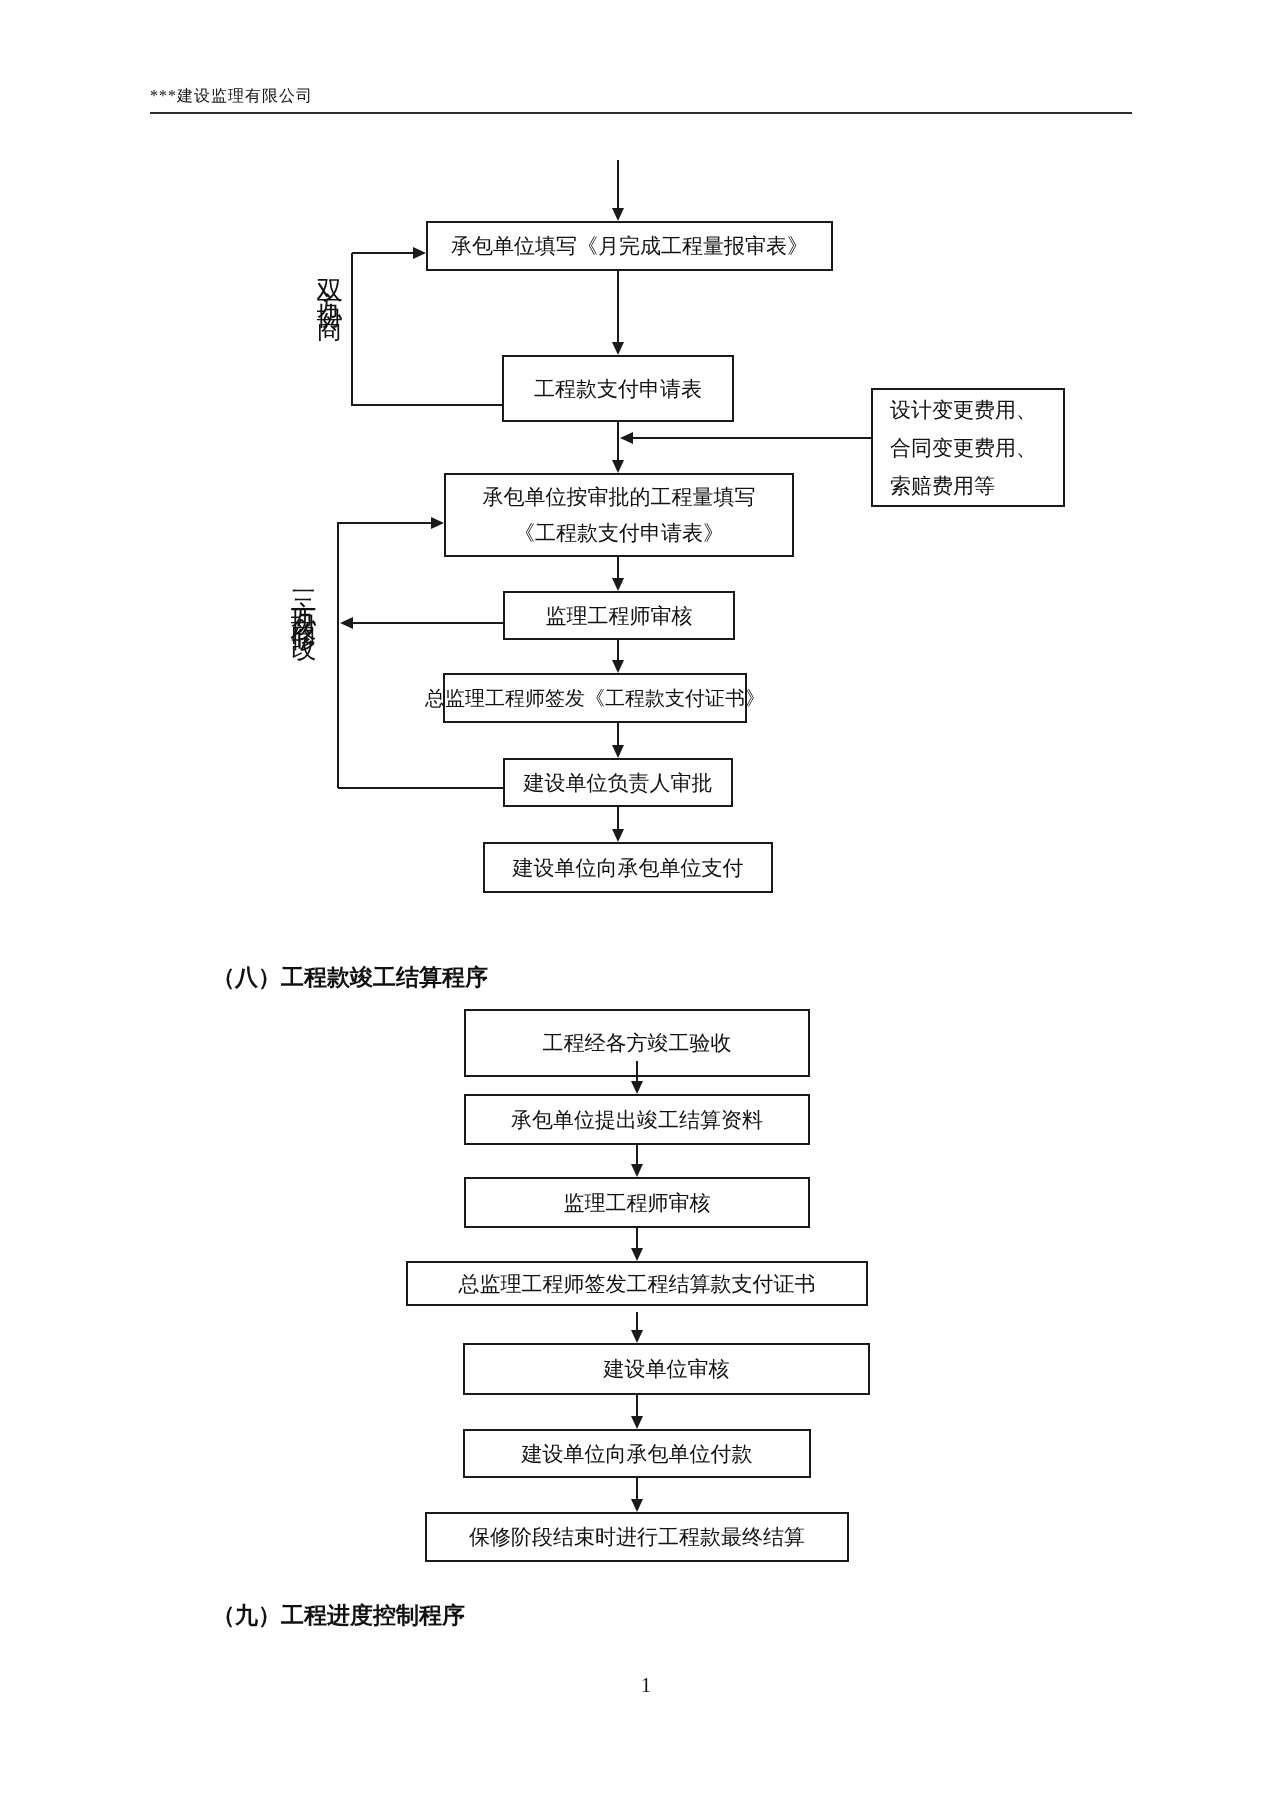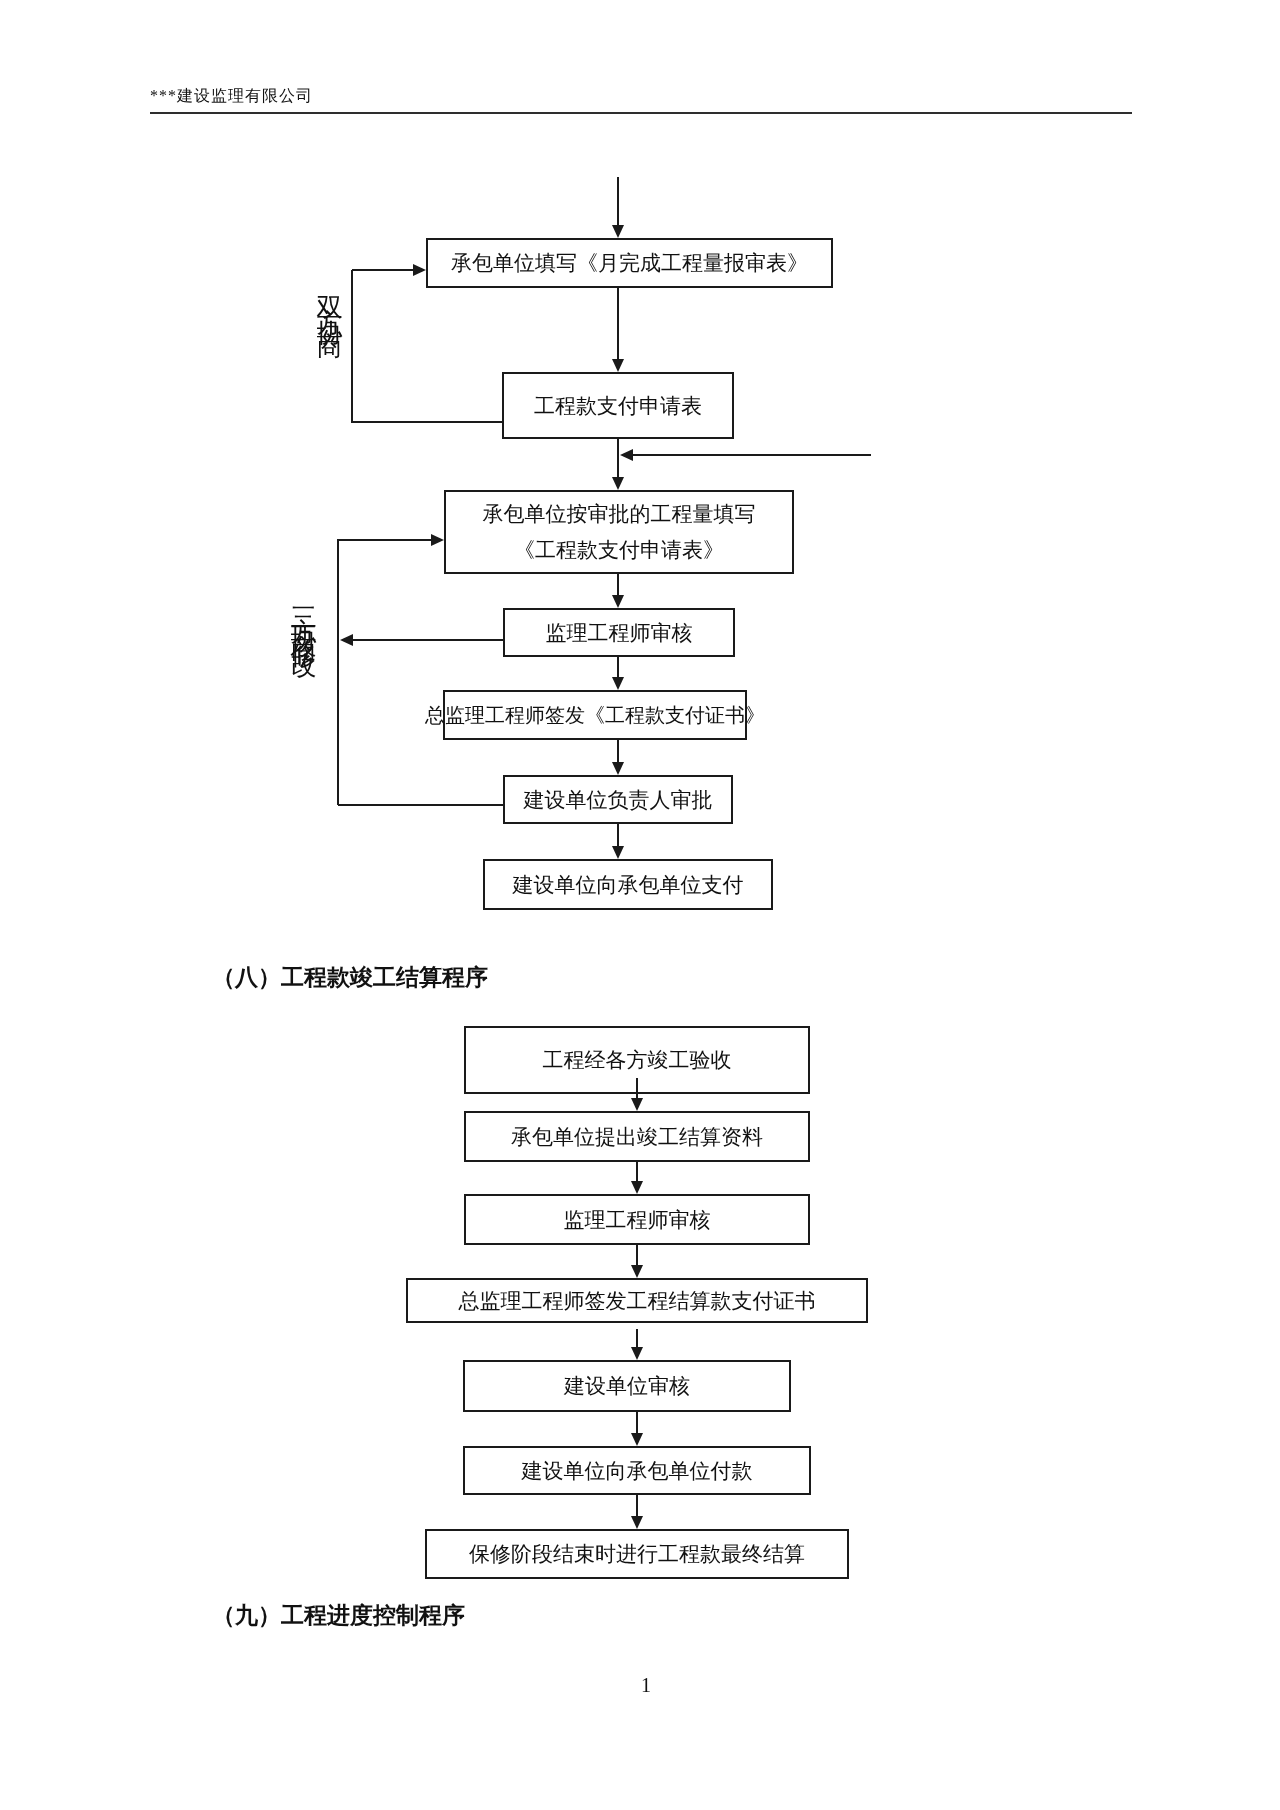"承包单位填写《月完成工程量报审表》" .layer { margin-top: 17px -> none }
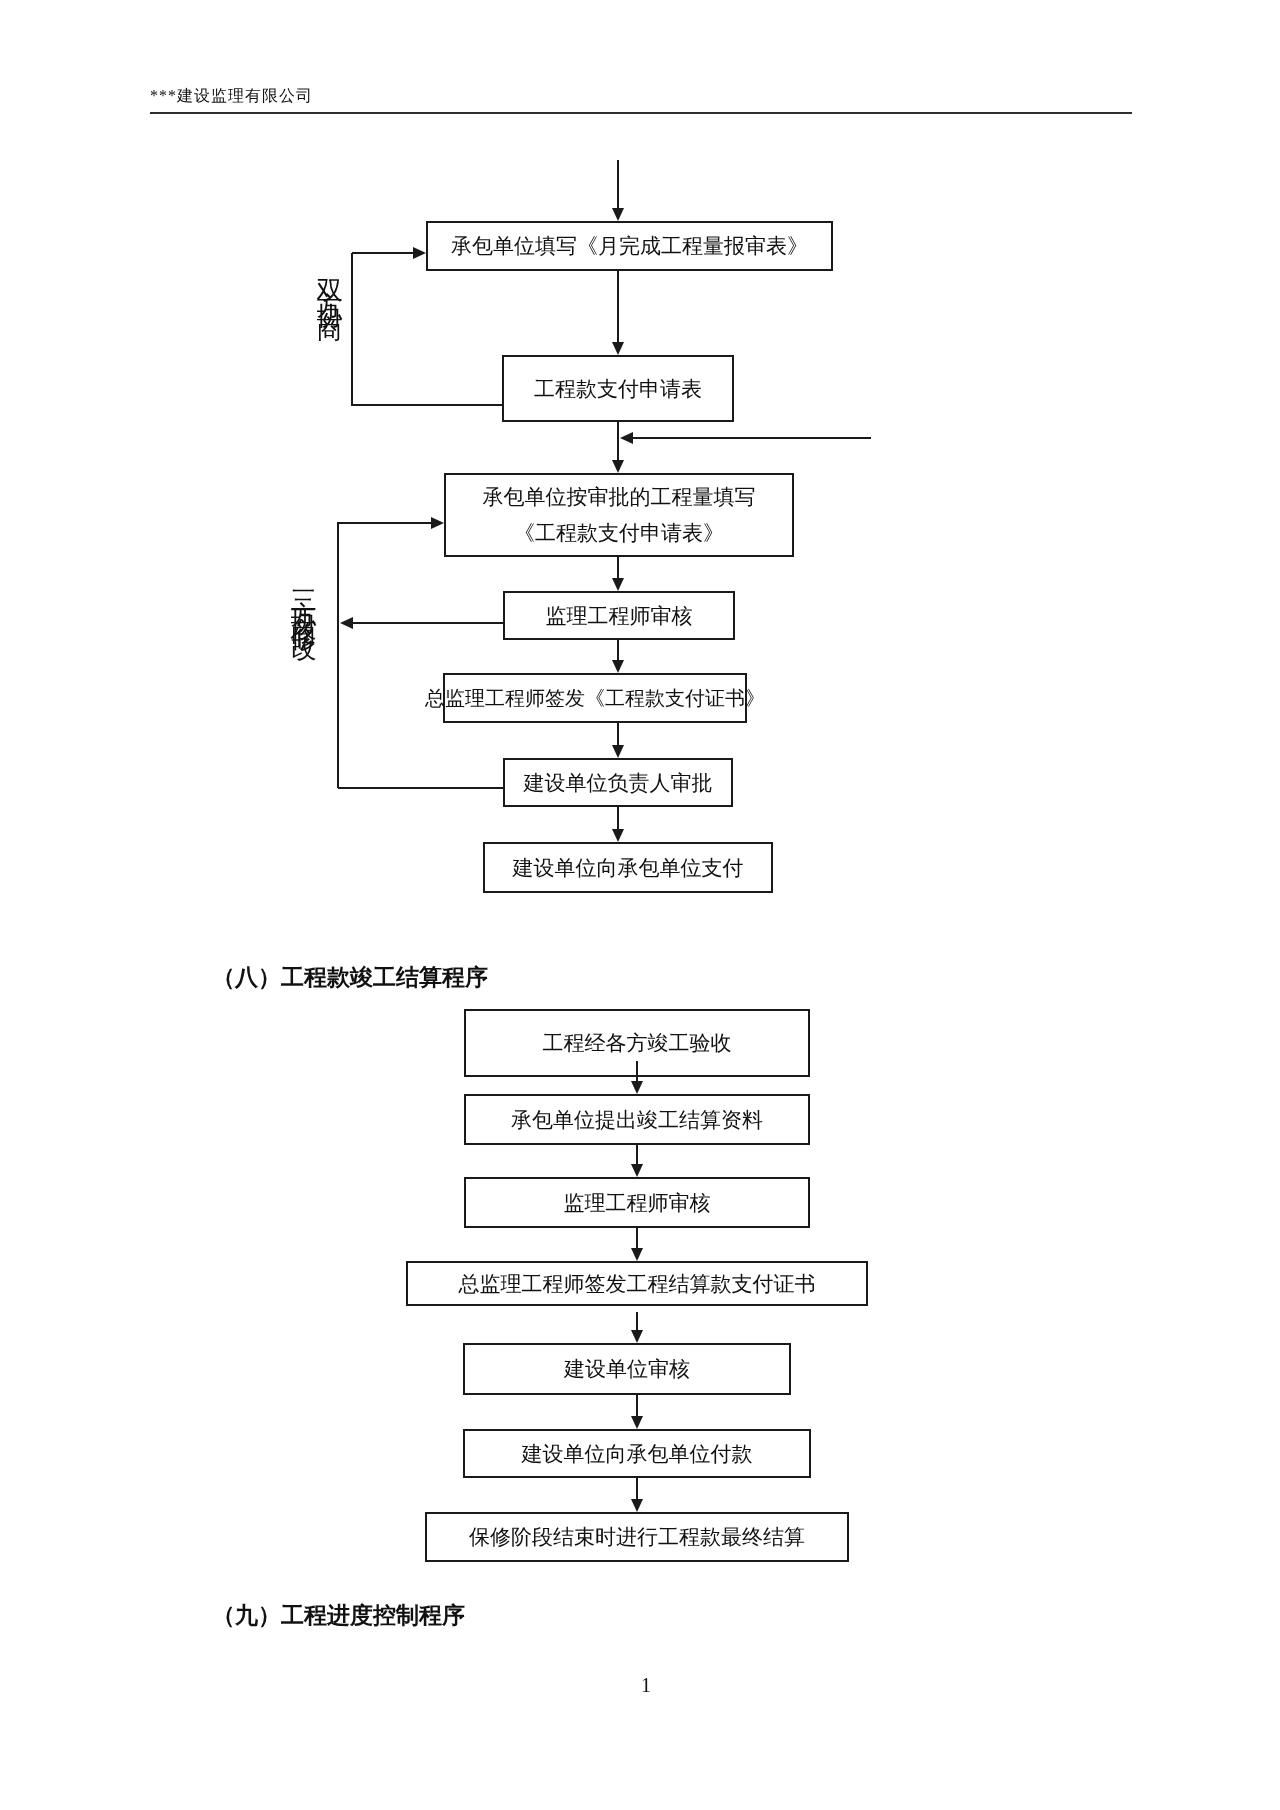"设计变更费用、" div.sidebox { html: none -> <div> <span>设计变更费用、</span> <span>合同变更费用、</span> <span>索赔费用等</span> </div> }
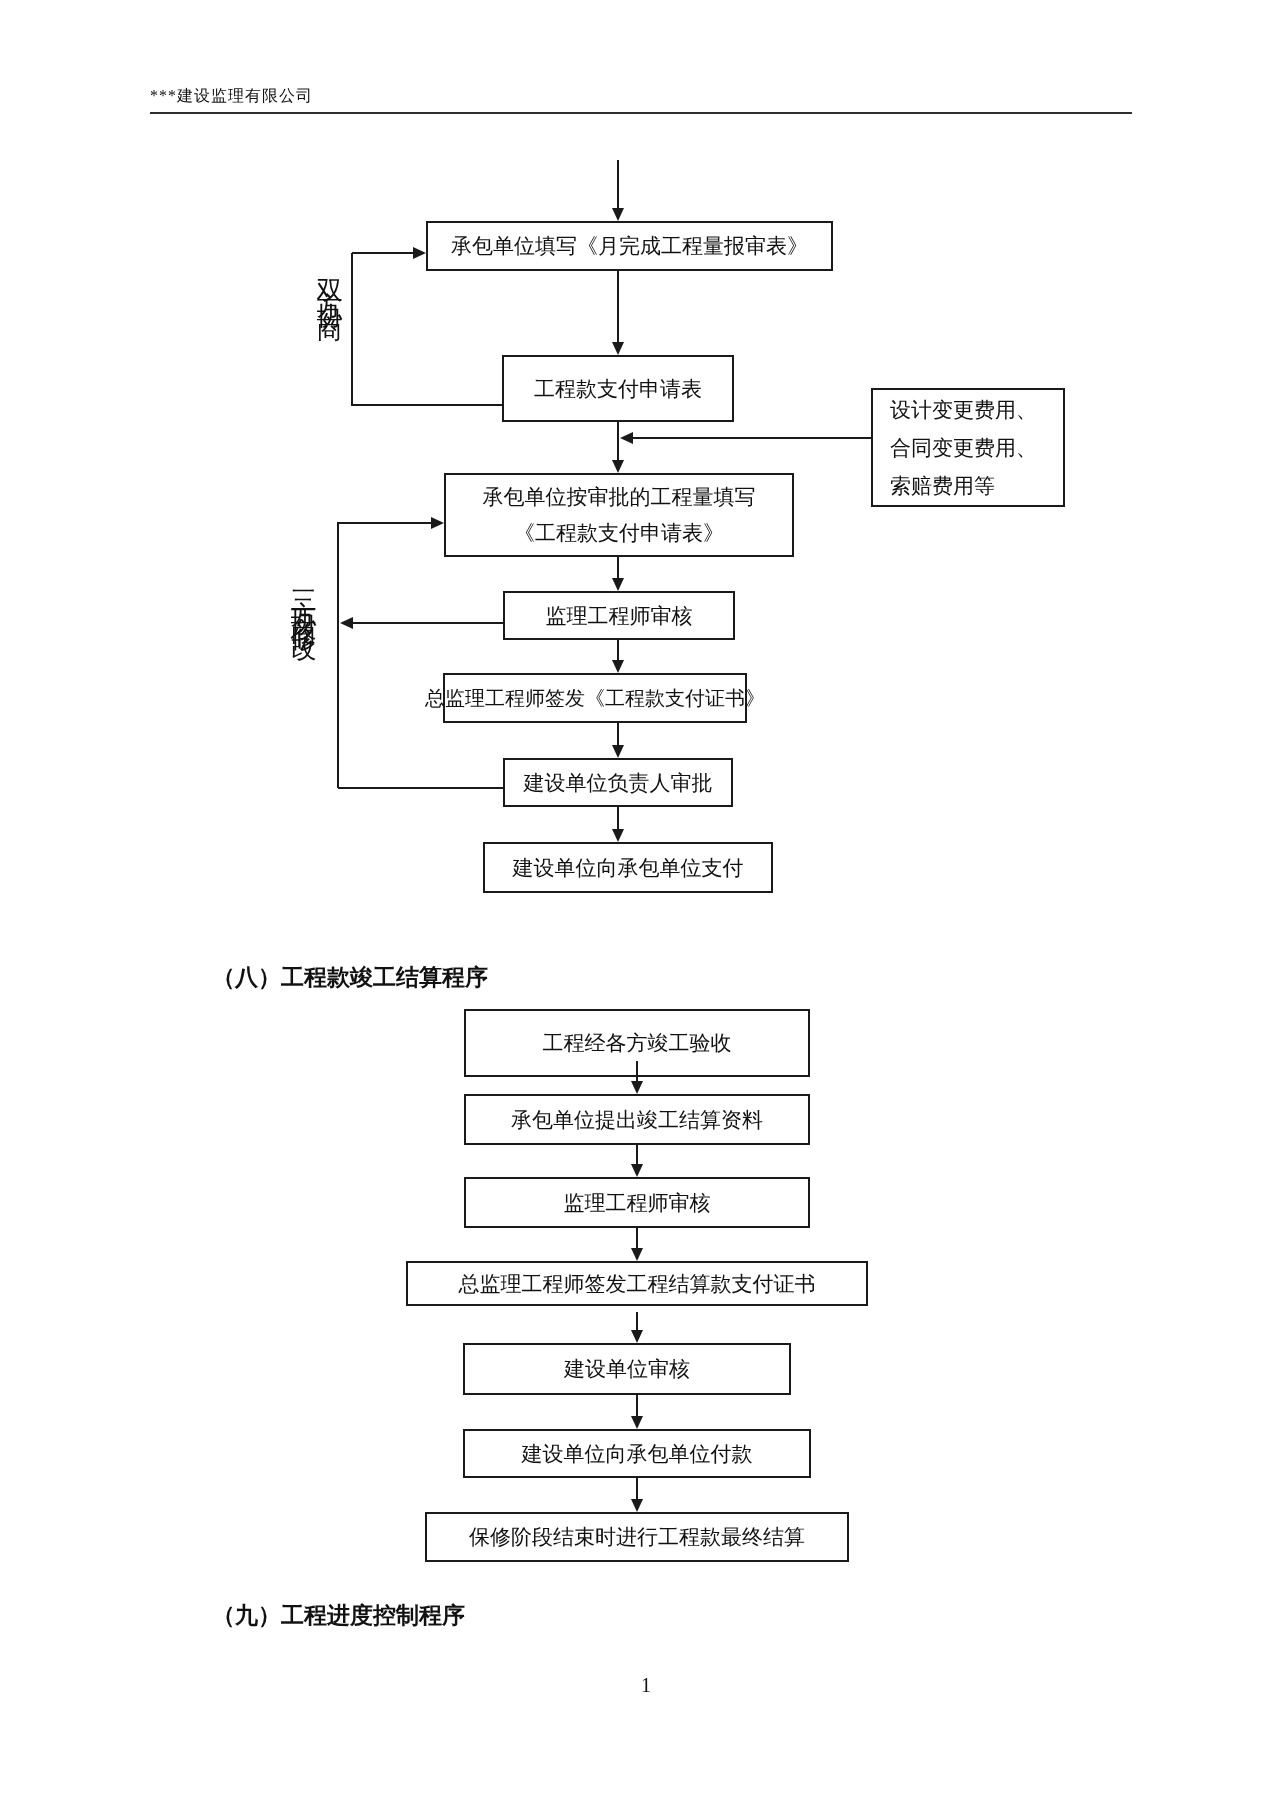"建设单位审核" div.fbox { width: 328px -> 407px }
